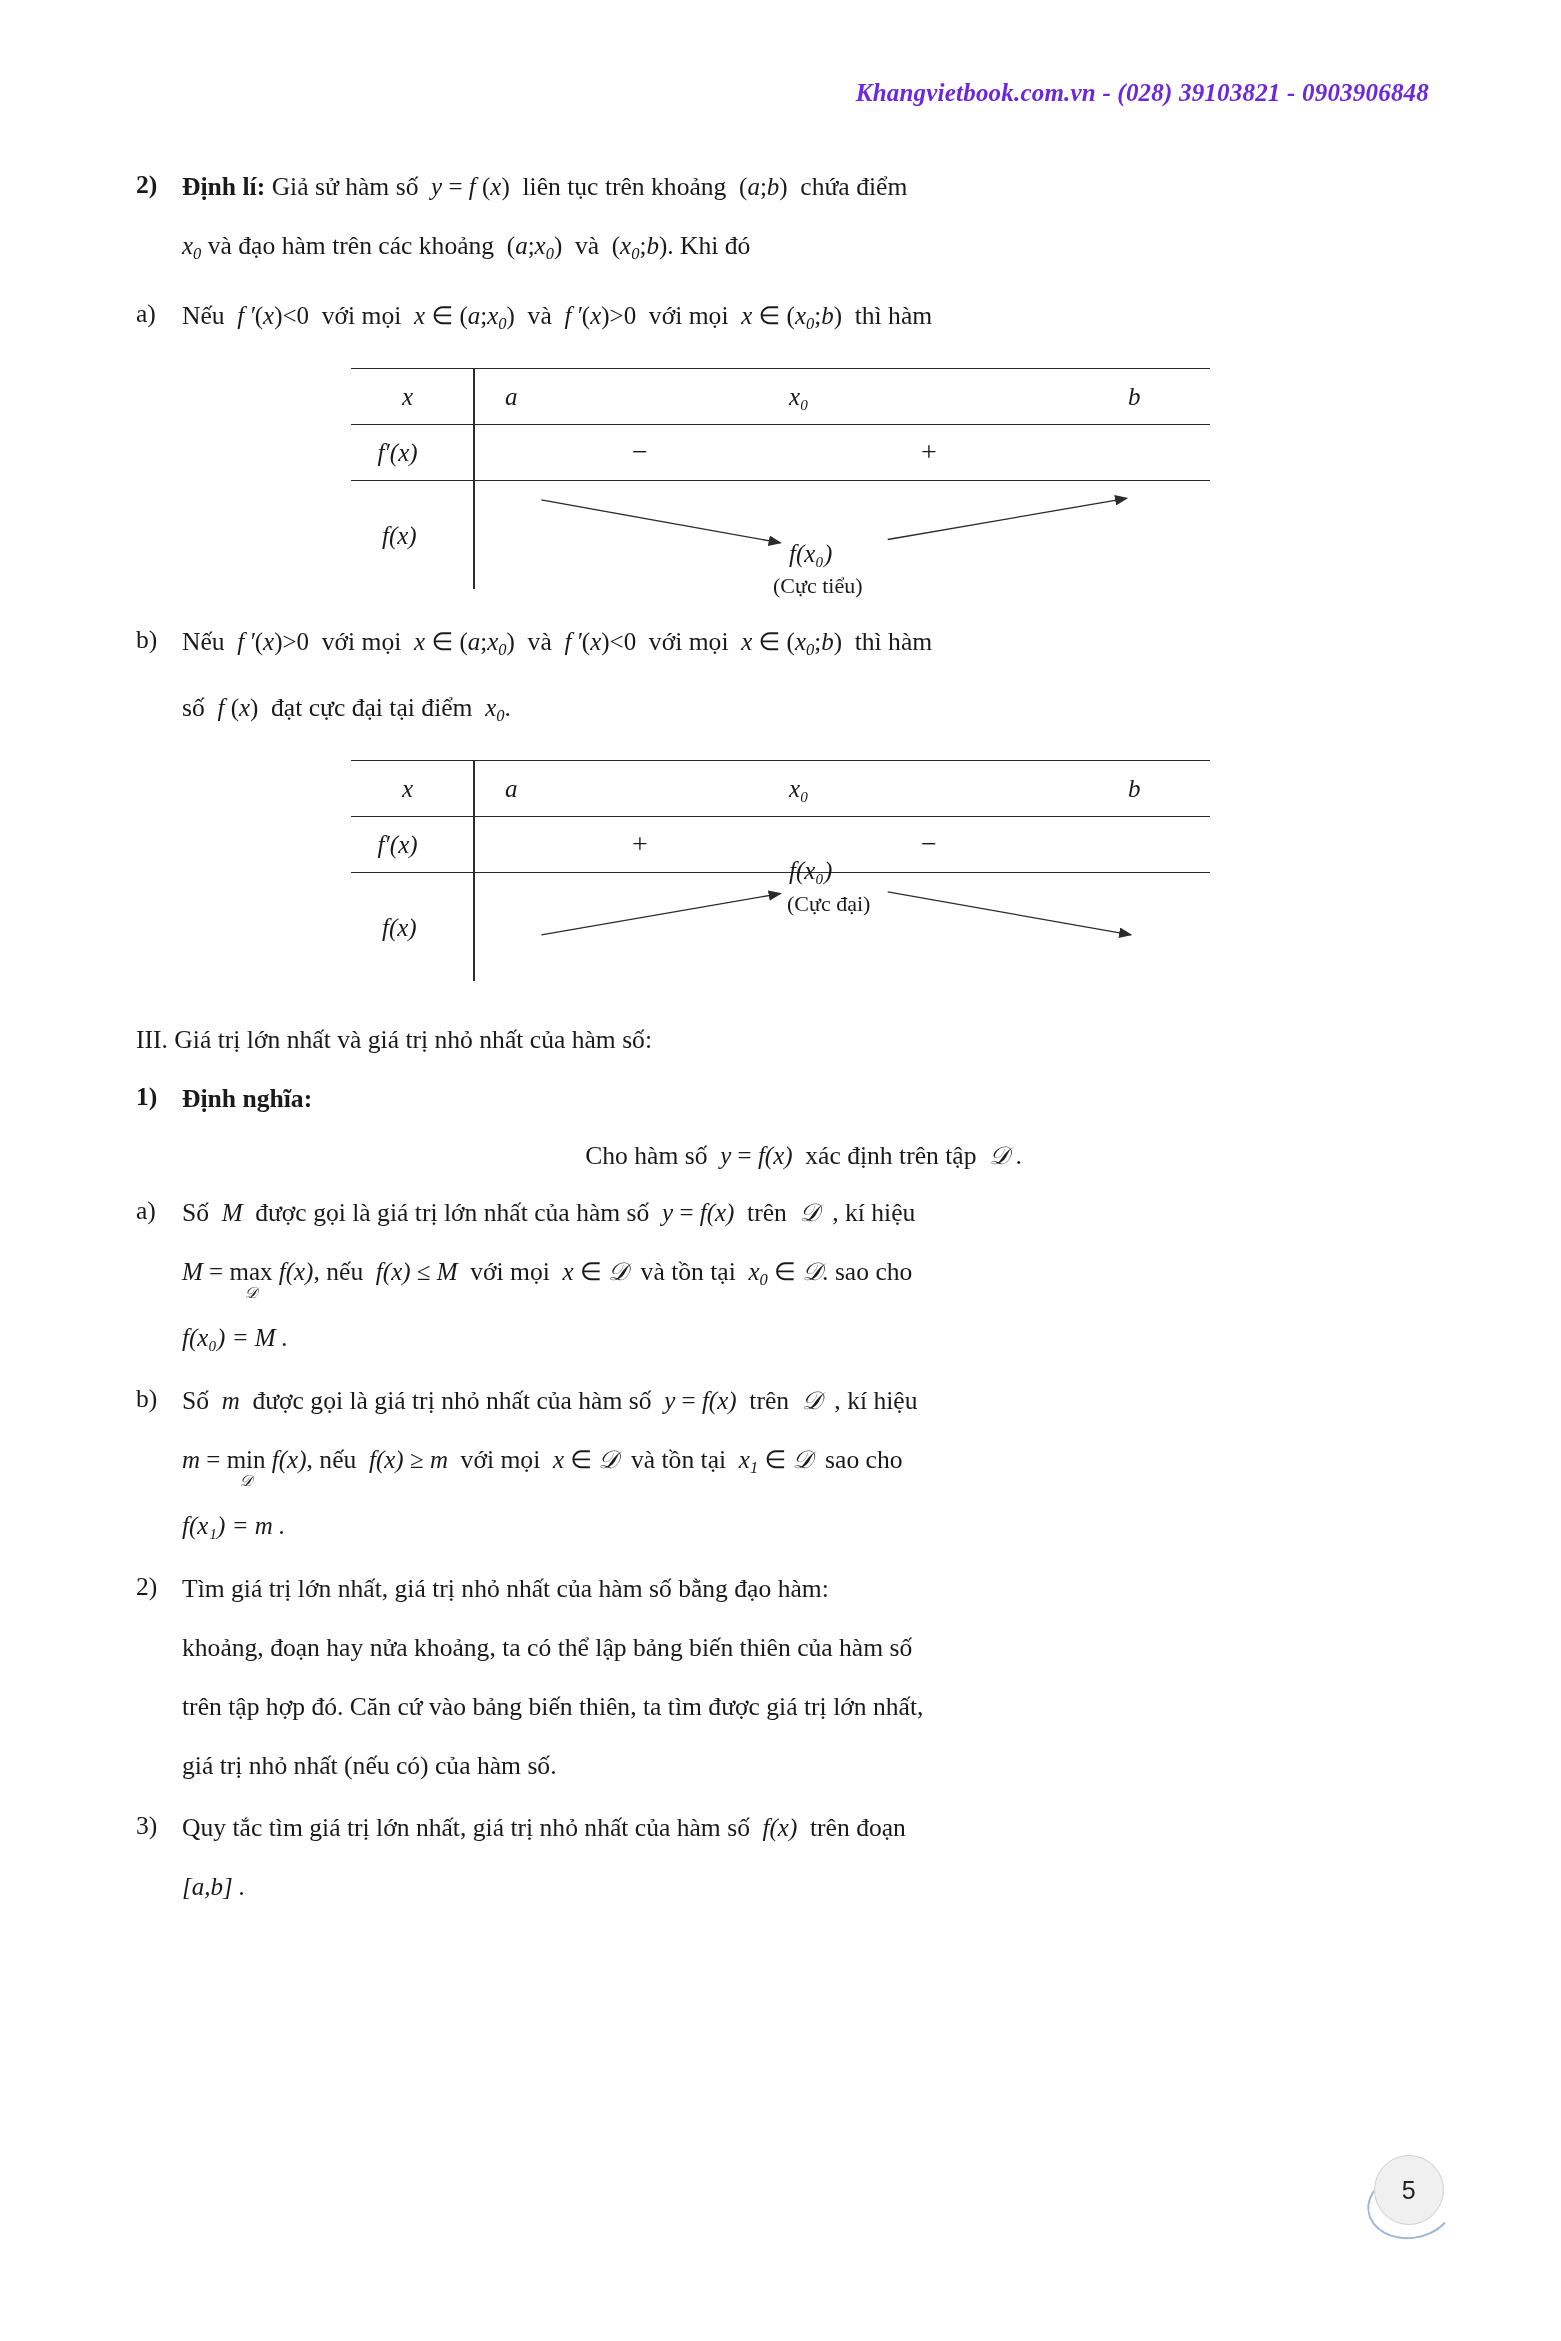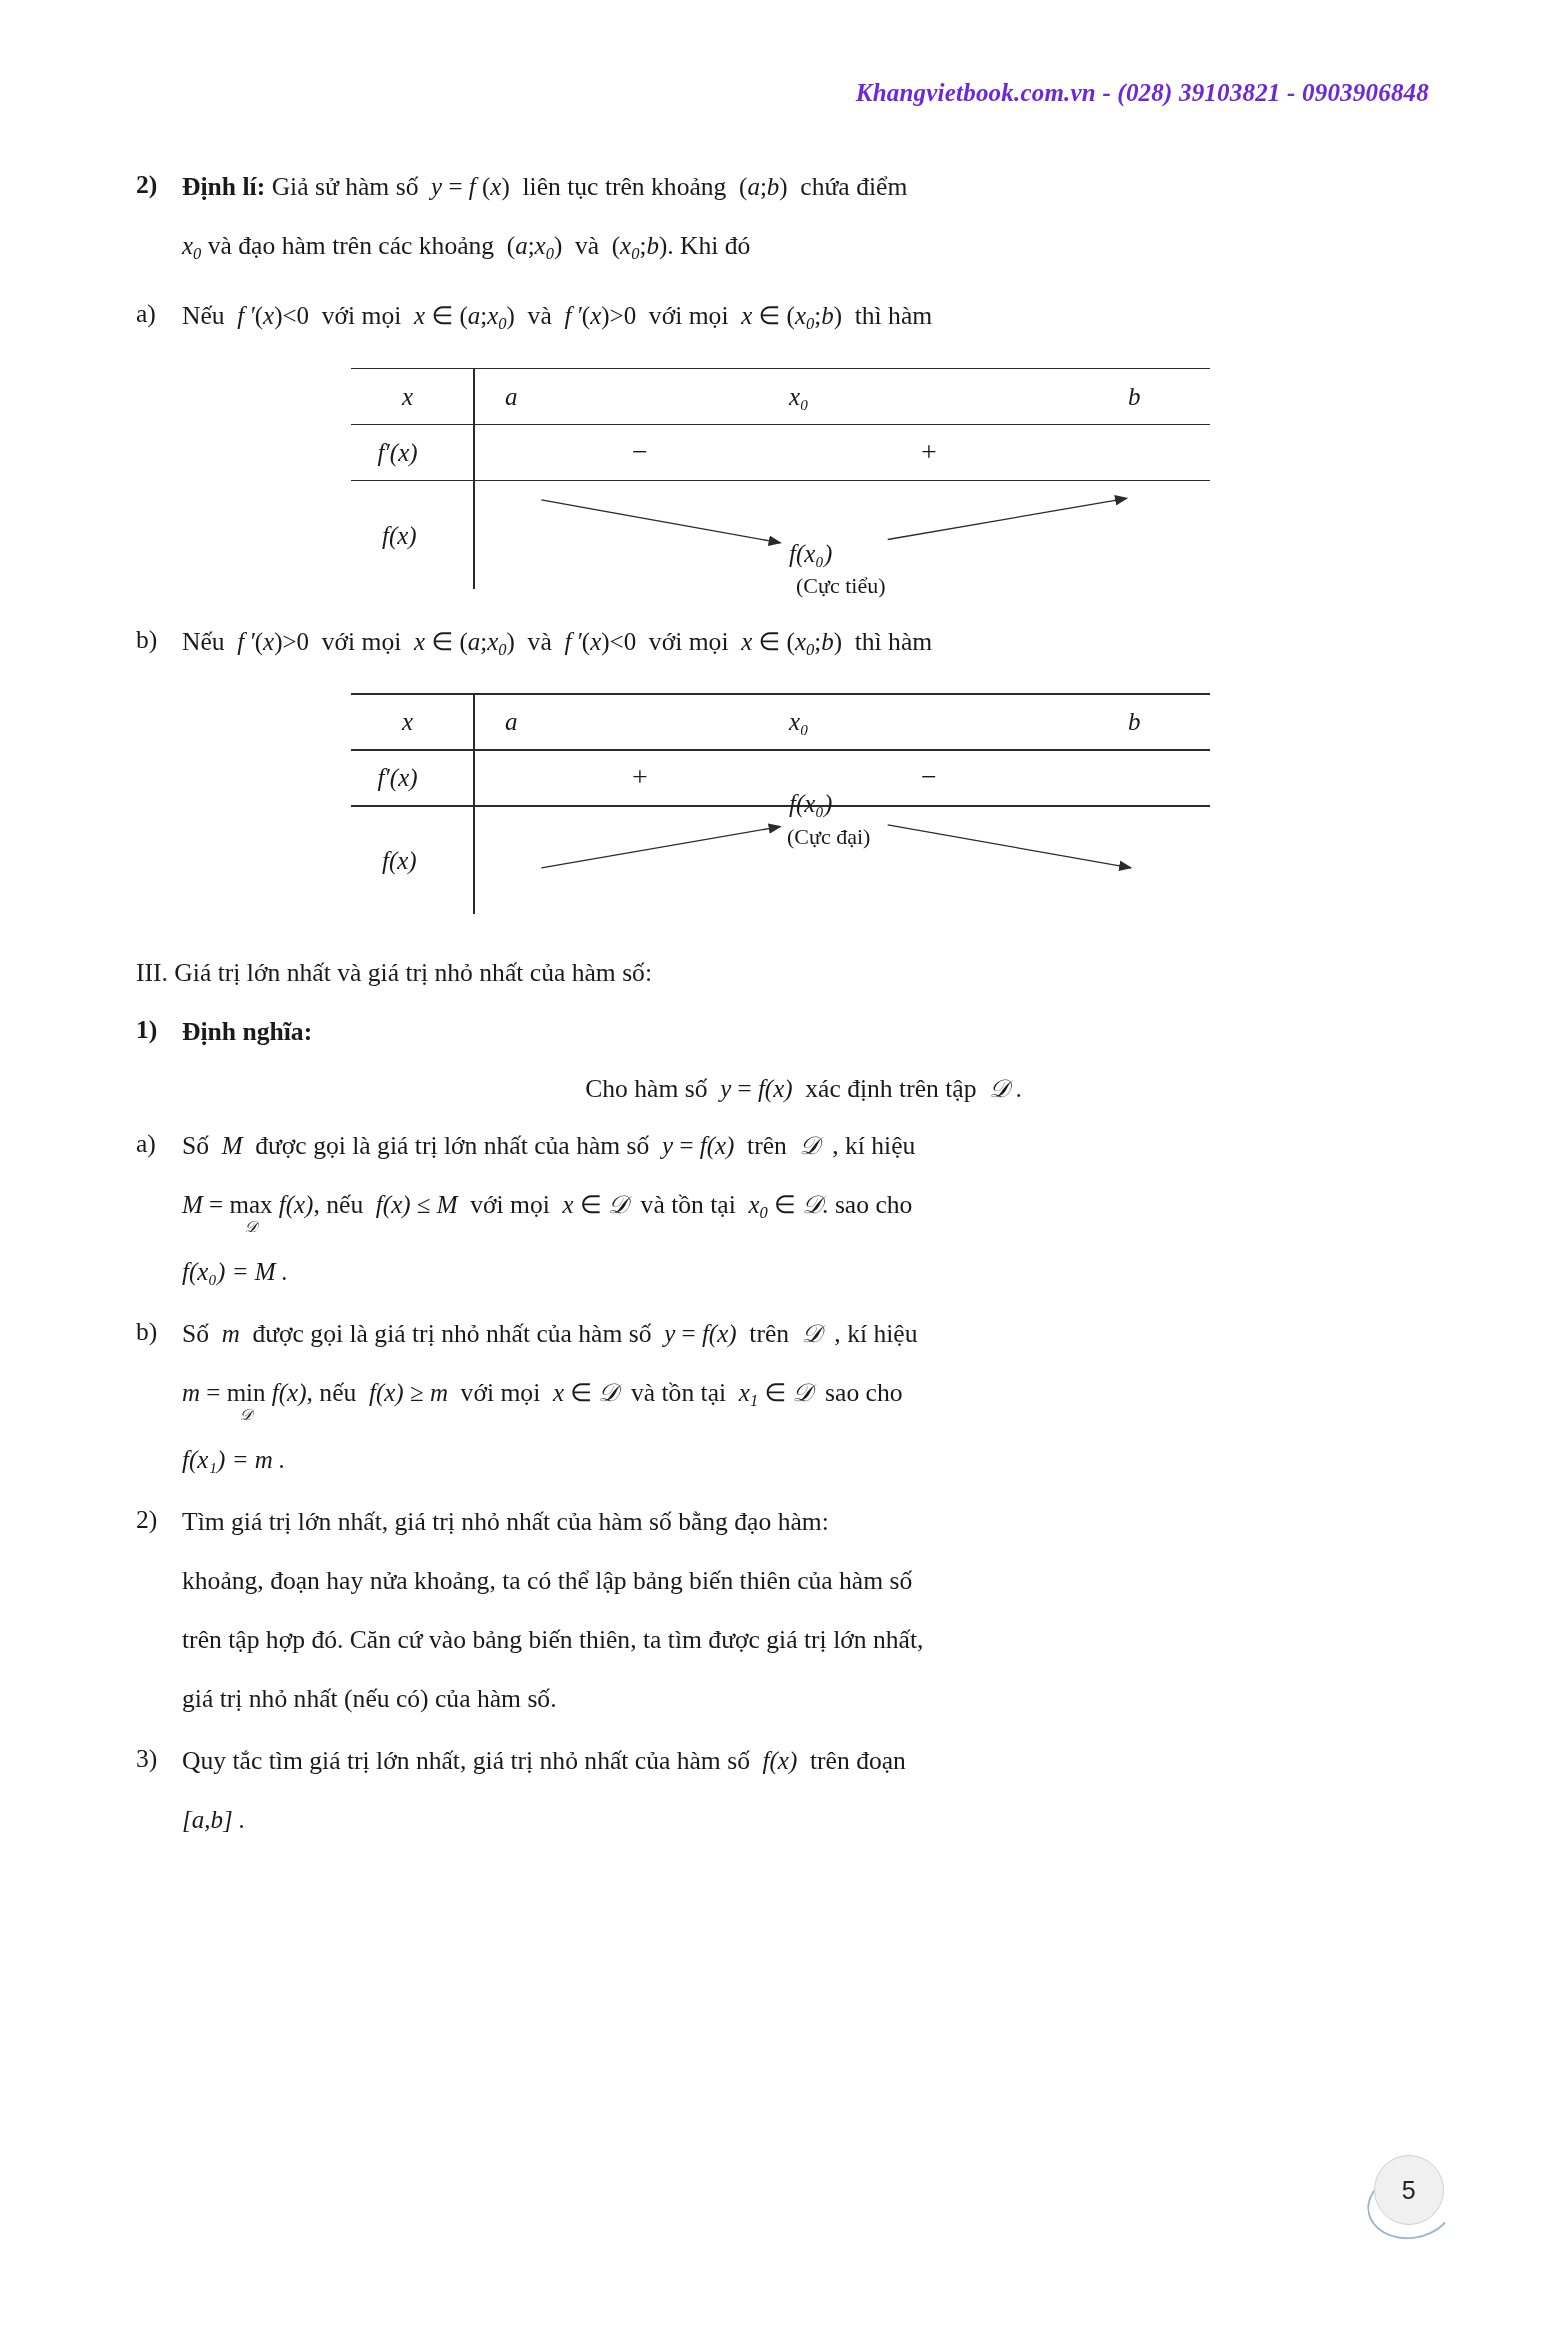"(Cực tiểu)" div.label-small { left: 445px -> 422px }
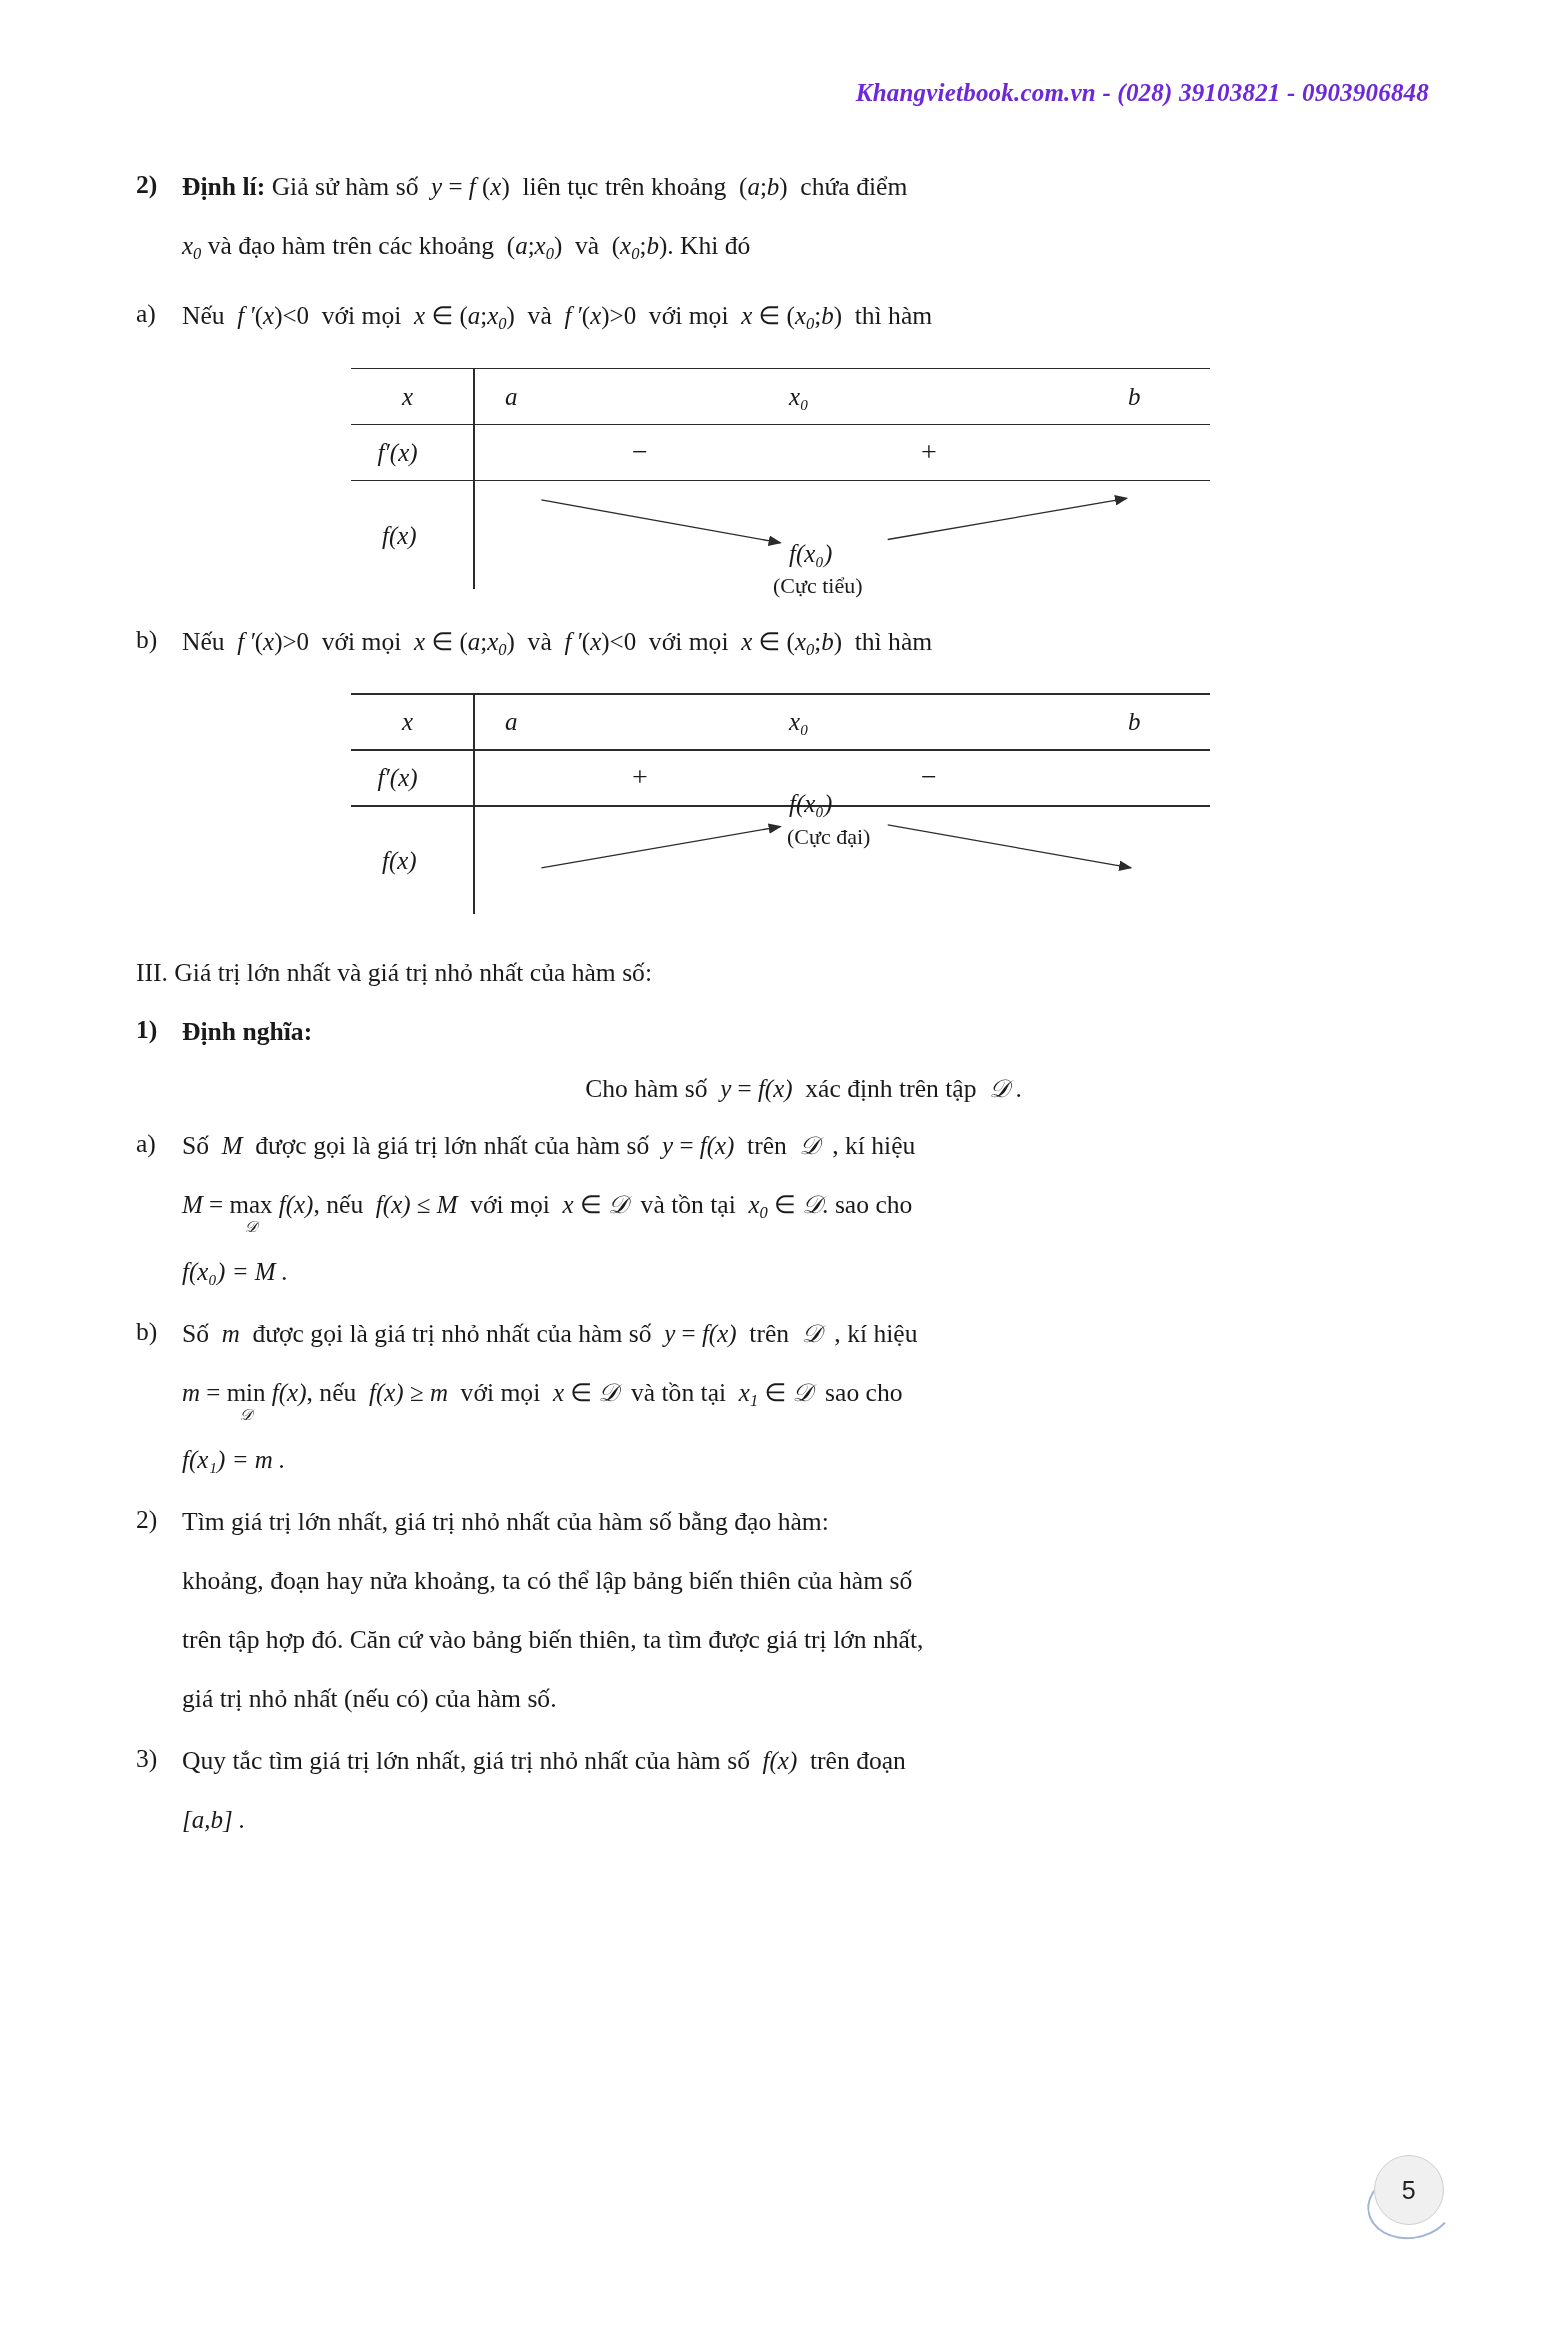"số f (x) đạt cực" div.row { html: none -> <div> <div></div> <div> <span>số</span> <span>&nbsp;f<span>&nbsp;(</span>x<span>)</span>&nbsp;</span> <span>đạt cực đại tại điểm</span> <span>&nbsp;x<sub>0</sub></span><span>.</span> </div> </div> }
